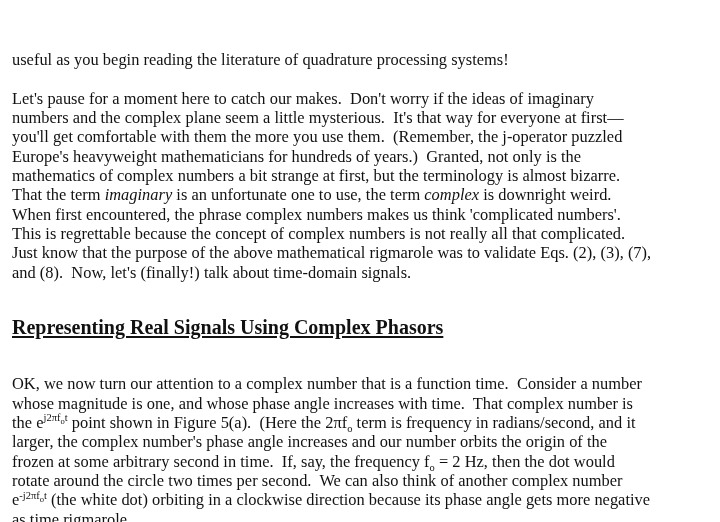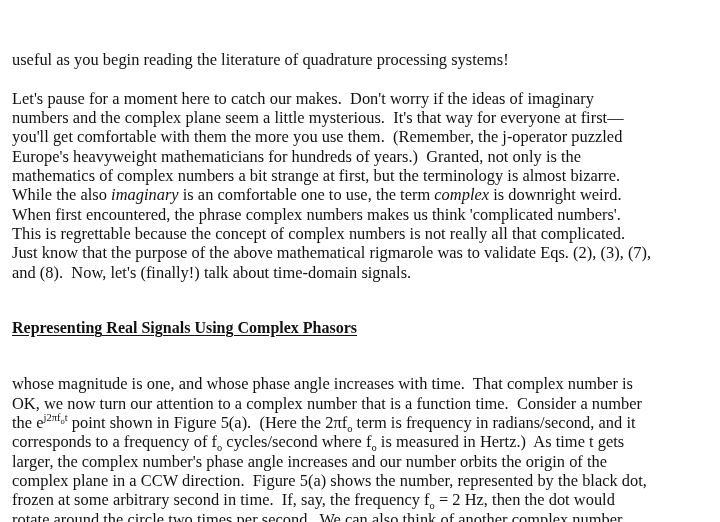"While the also" span { text: While the also -> That the term }
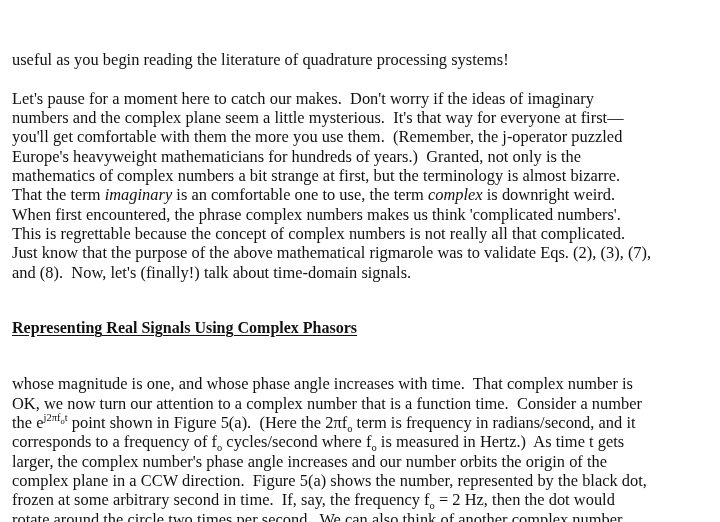"is an comfortable one to" span { text: comfortable -> unfortunate }
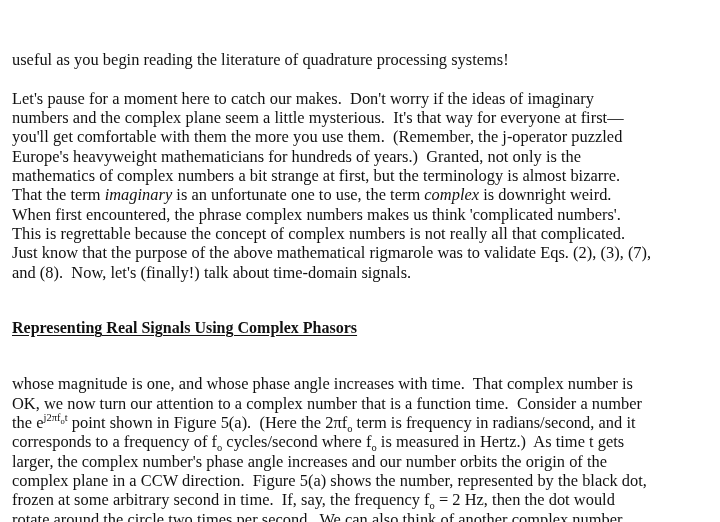"Representing Real Signals Using Complex" .heading { font-size: 16px -> 20px }
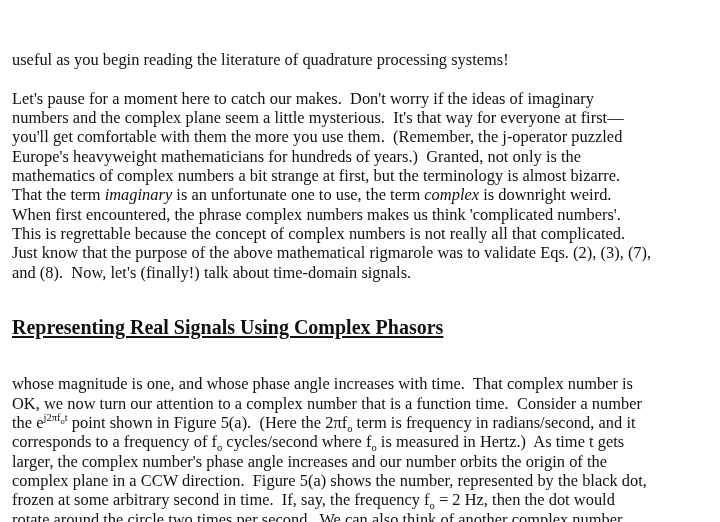"whose magnitude is one, and" span.line { order: before "OK, we now turn our" -> after "OK, we now turn our" }
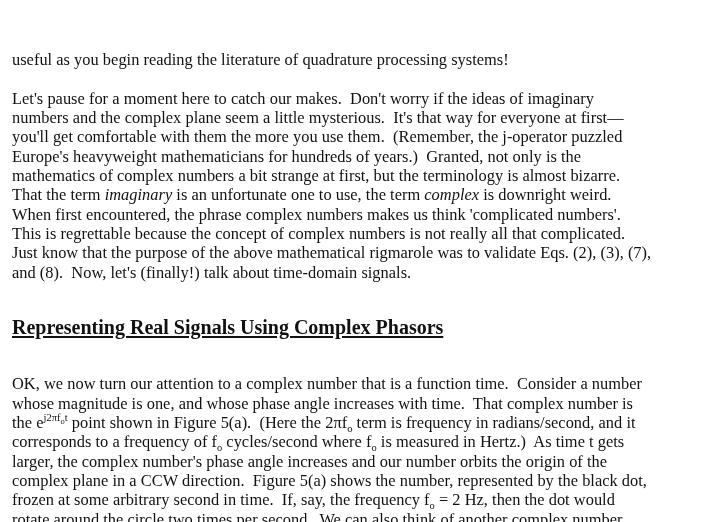"corresponds to a frequency of" span.line { html: <span><span>corresponds to a frequency of f</span><span>o</span><span> cycles/second where f</span><span>o</span><span> is measured in Hertz.) As time t gets</span></span> -> none }
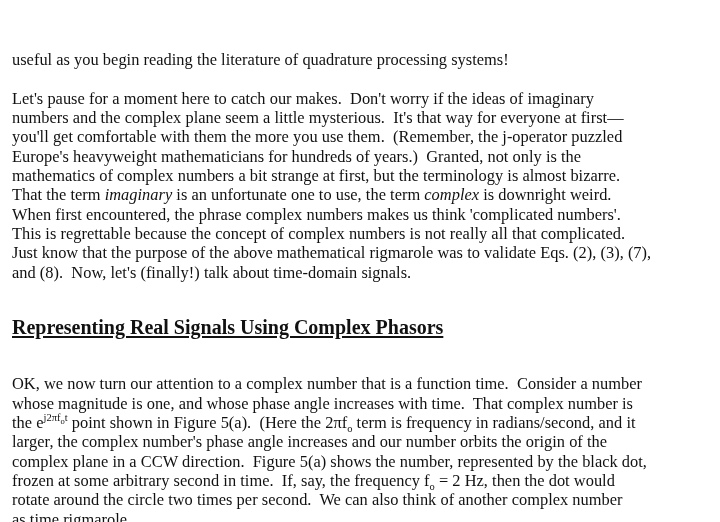"complex plane in a CCW" span.line { html: <span>complex plane in a CCW direction. Figure 5(a) shows the number, represented by the black dot,</span> -> none }
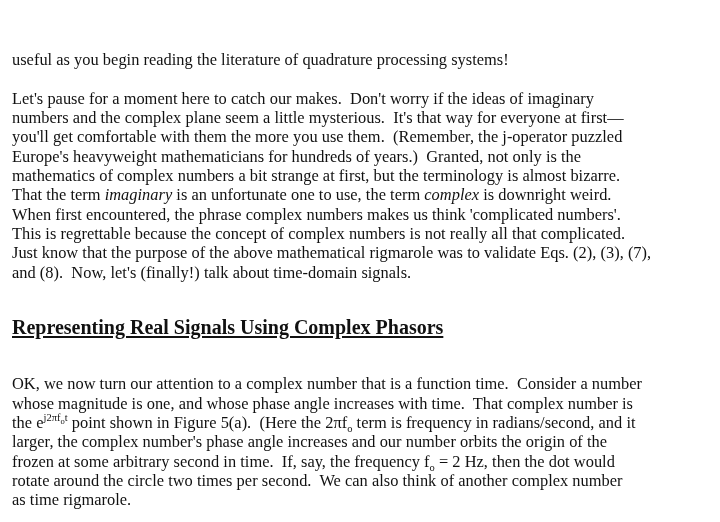"e-j2πfot (the white dot) orbiting" span.line { html: none -> <span><span>e</span><span><span>-j2πf</span><span>o</span><span>t</span></span><span> (the white dot) orbiting in a clockwise direction because its phase angle gets more negative</span></span> }
